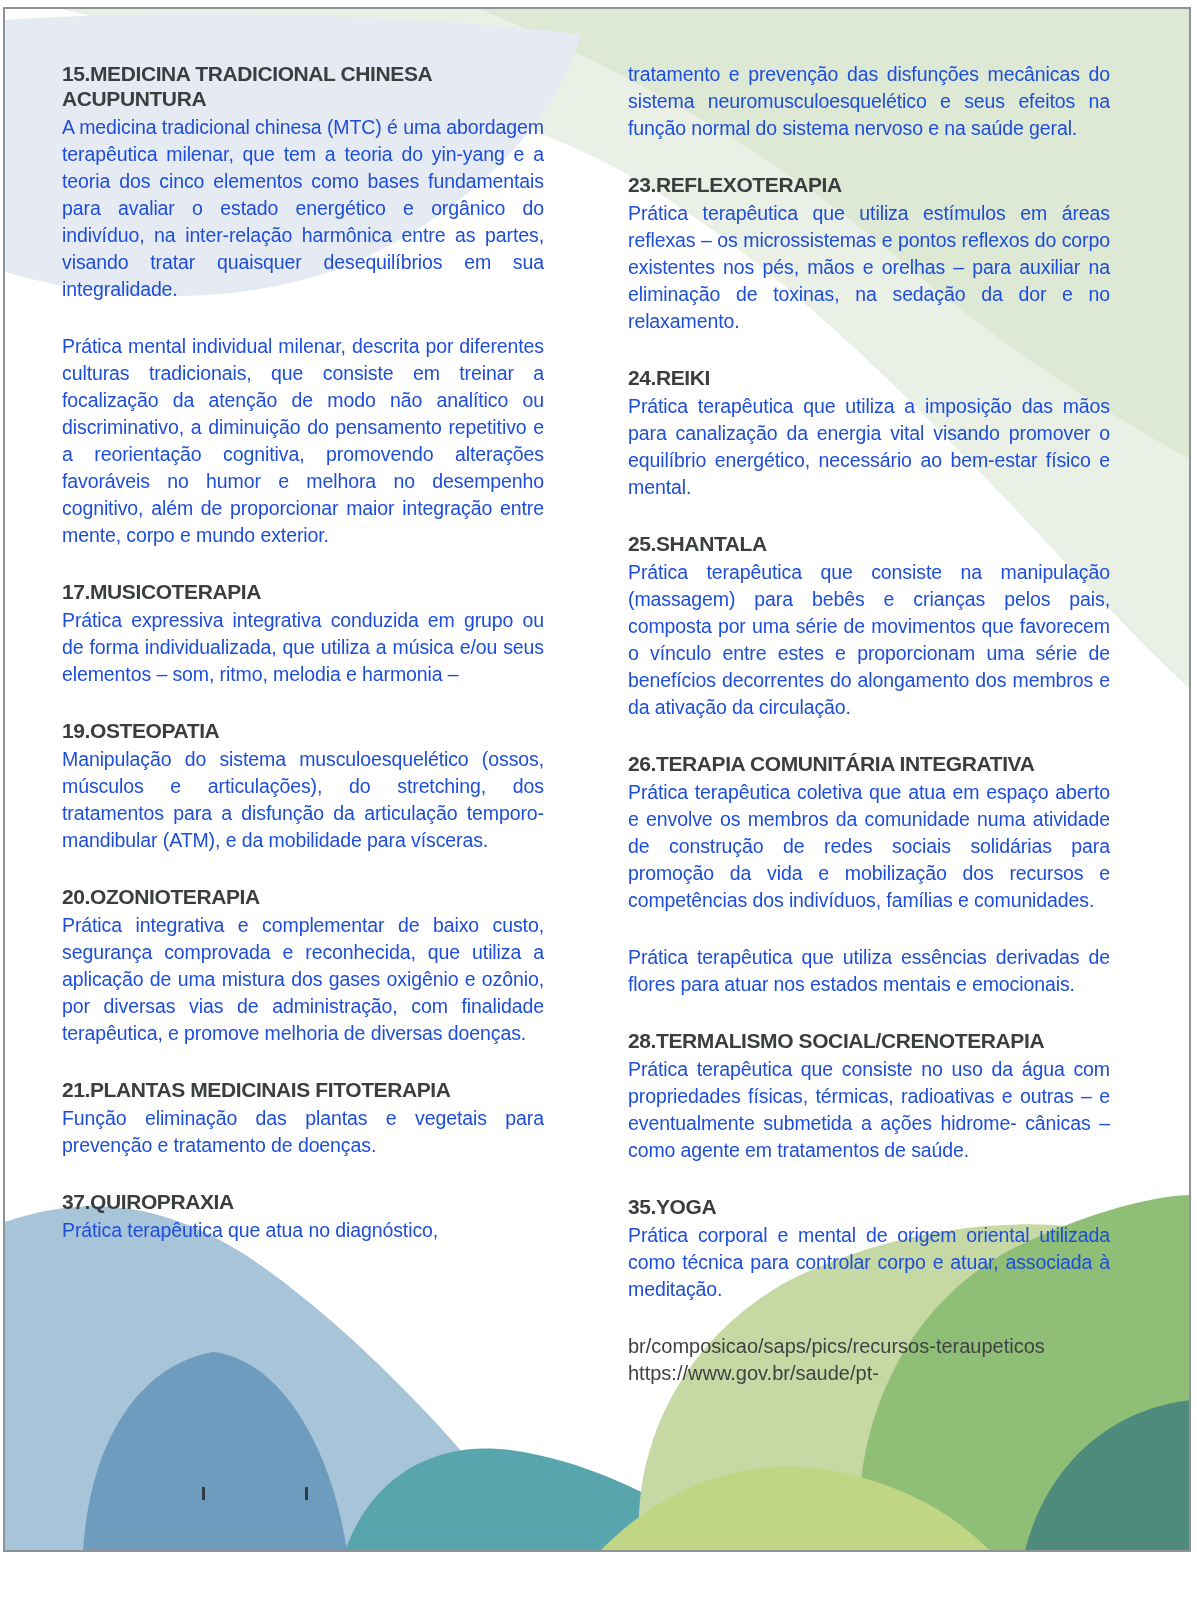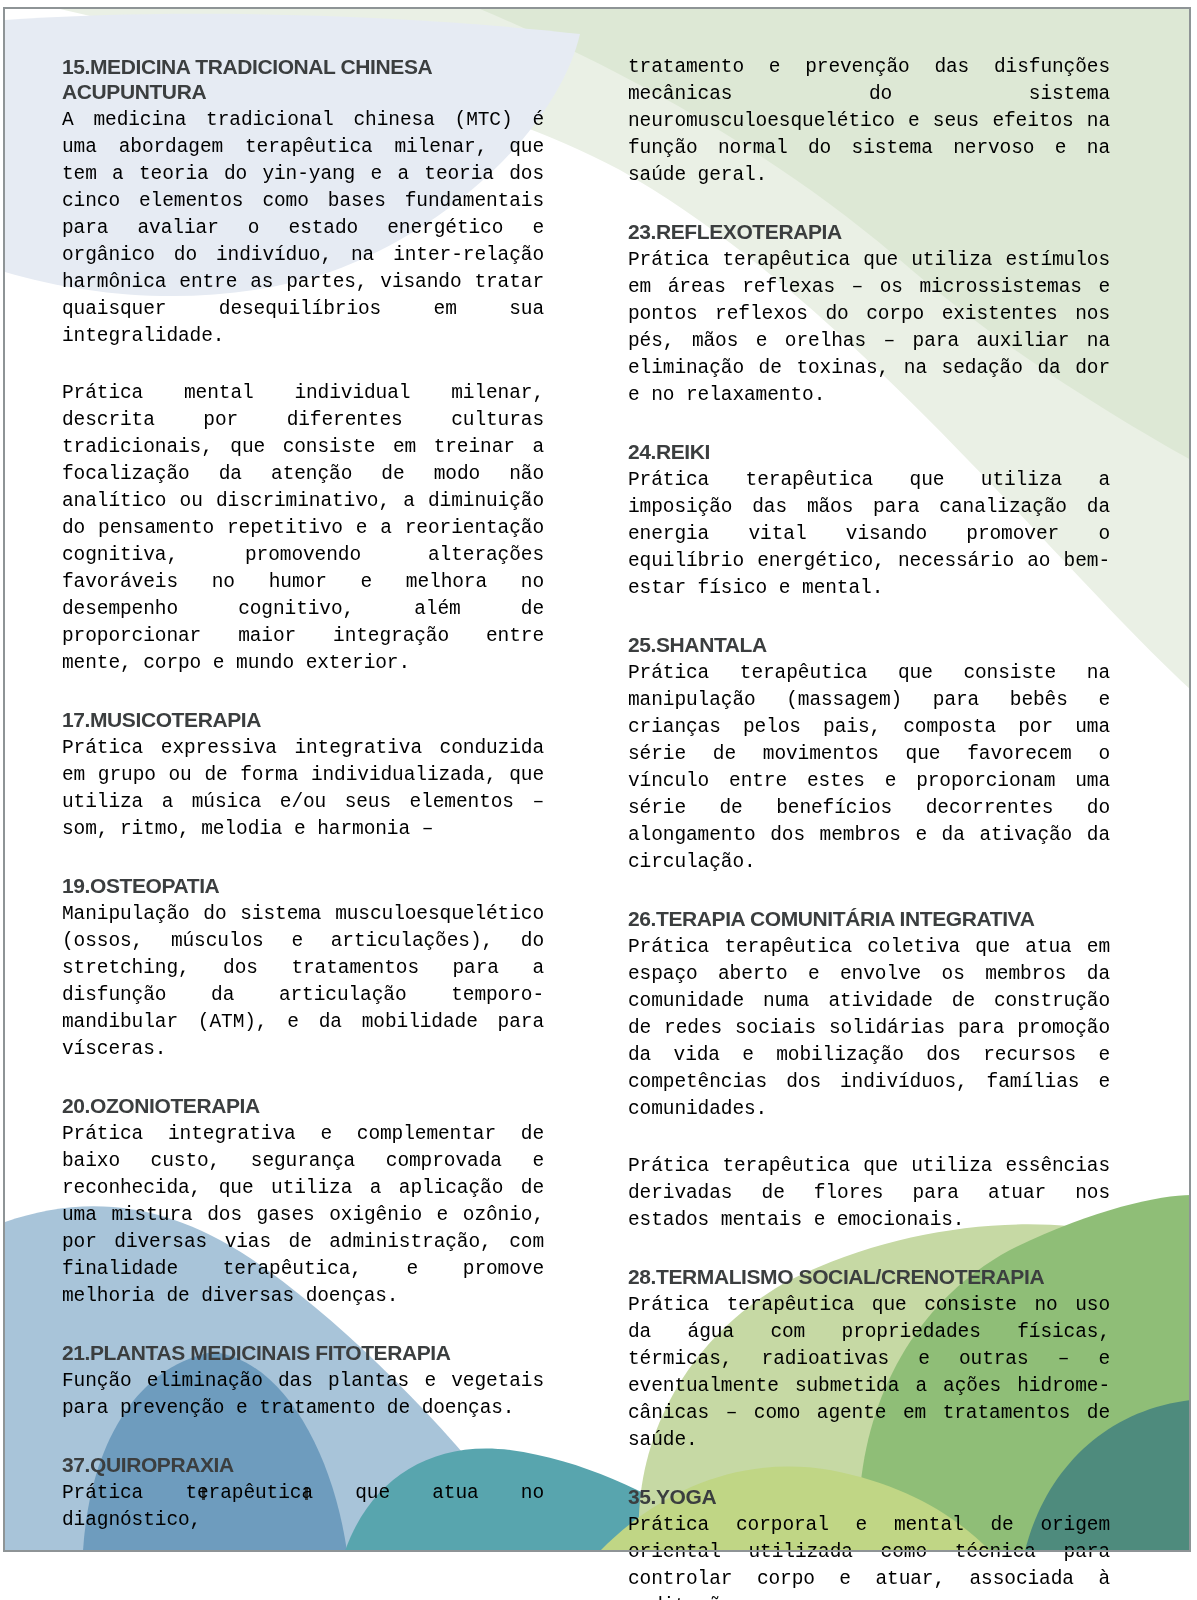"15.MEDICINA TRADICIONAL CHINESA" .col { margin-top: none -> 7px }
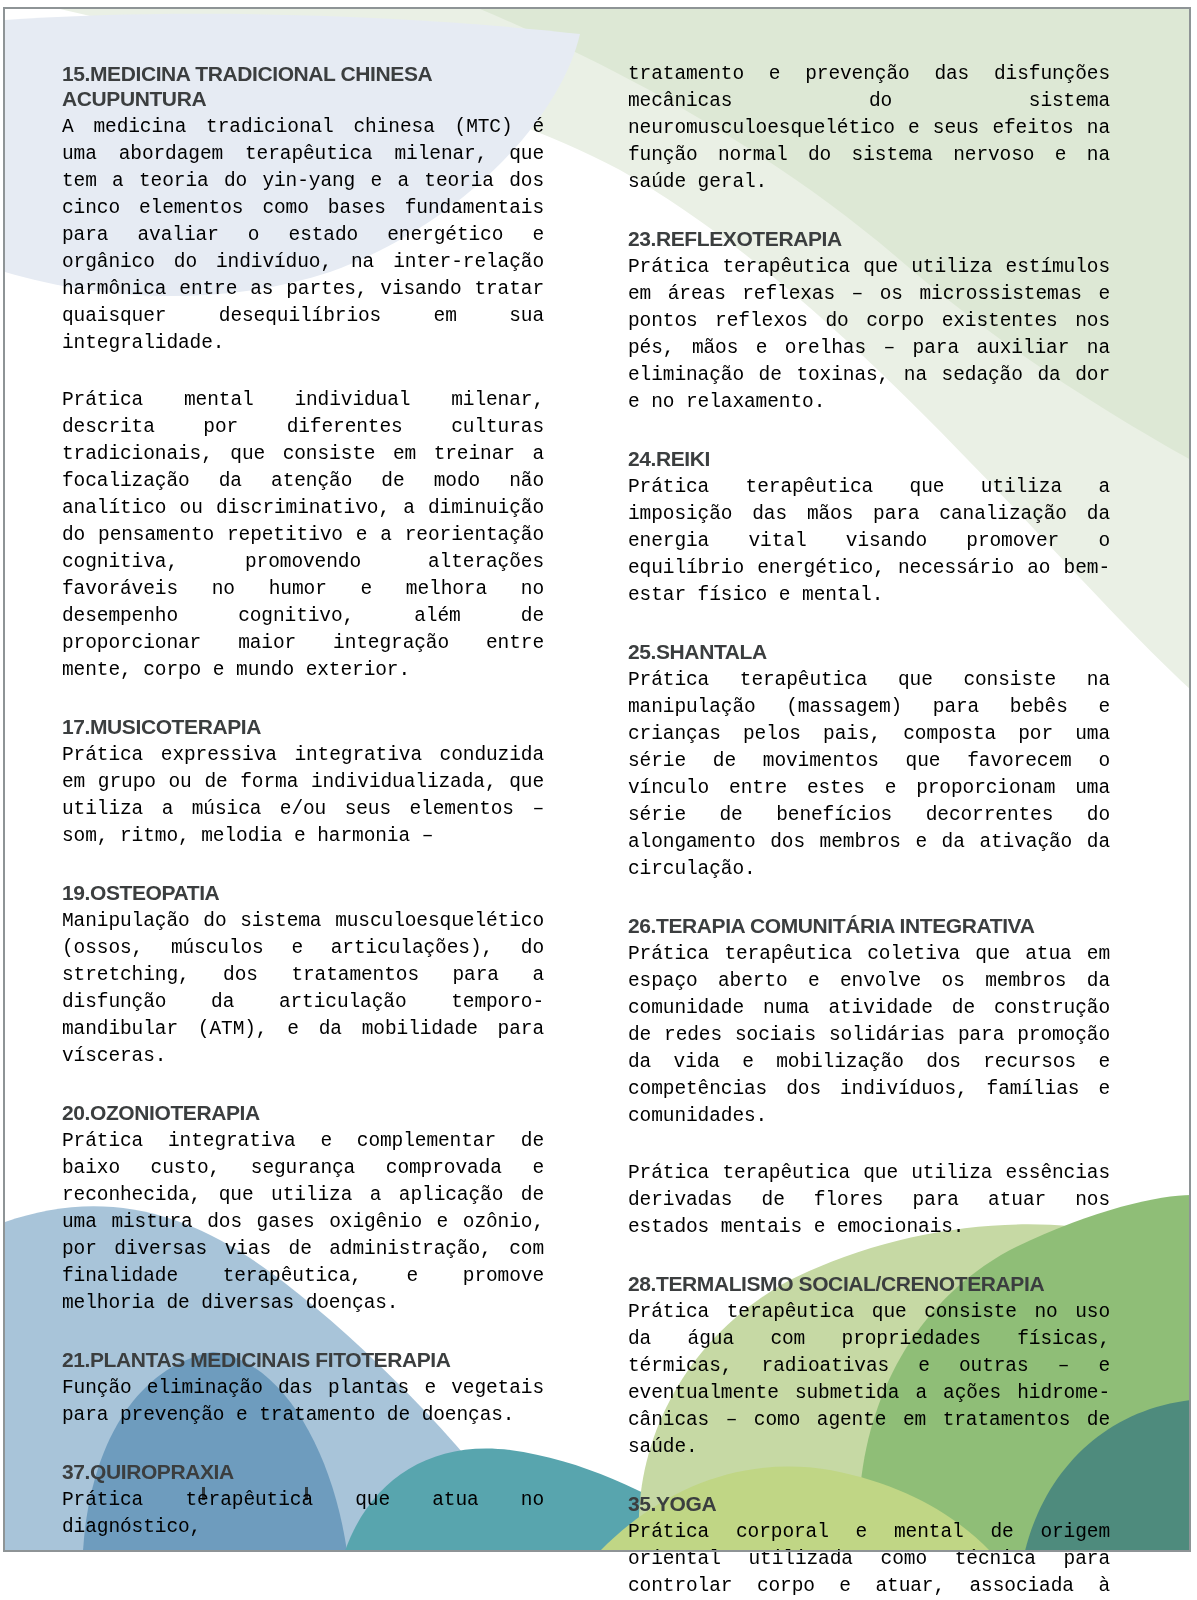"tratamento e prevenção das disfunções" .entry-body { color: #000000 -> #1d4ed8; font-family: Liberation Mono, monospace -> none }
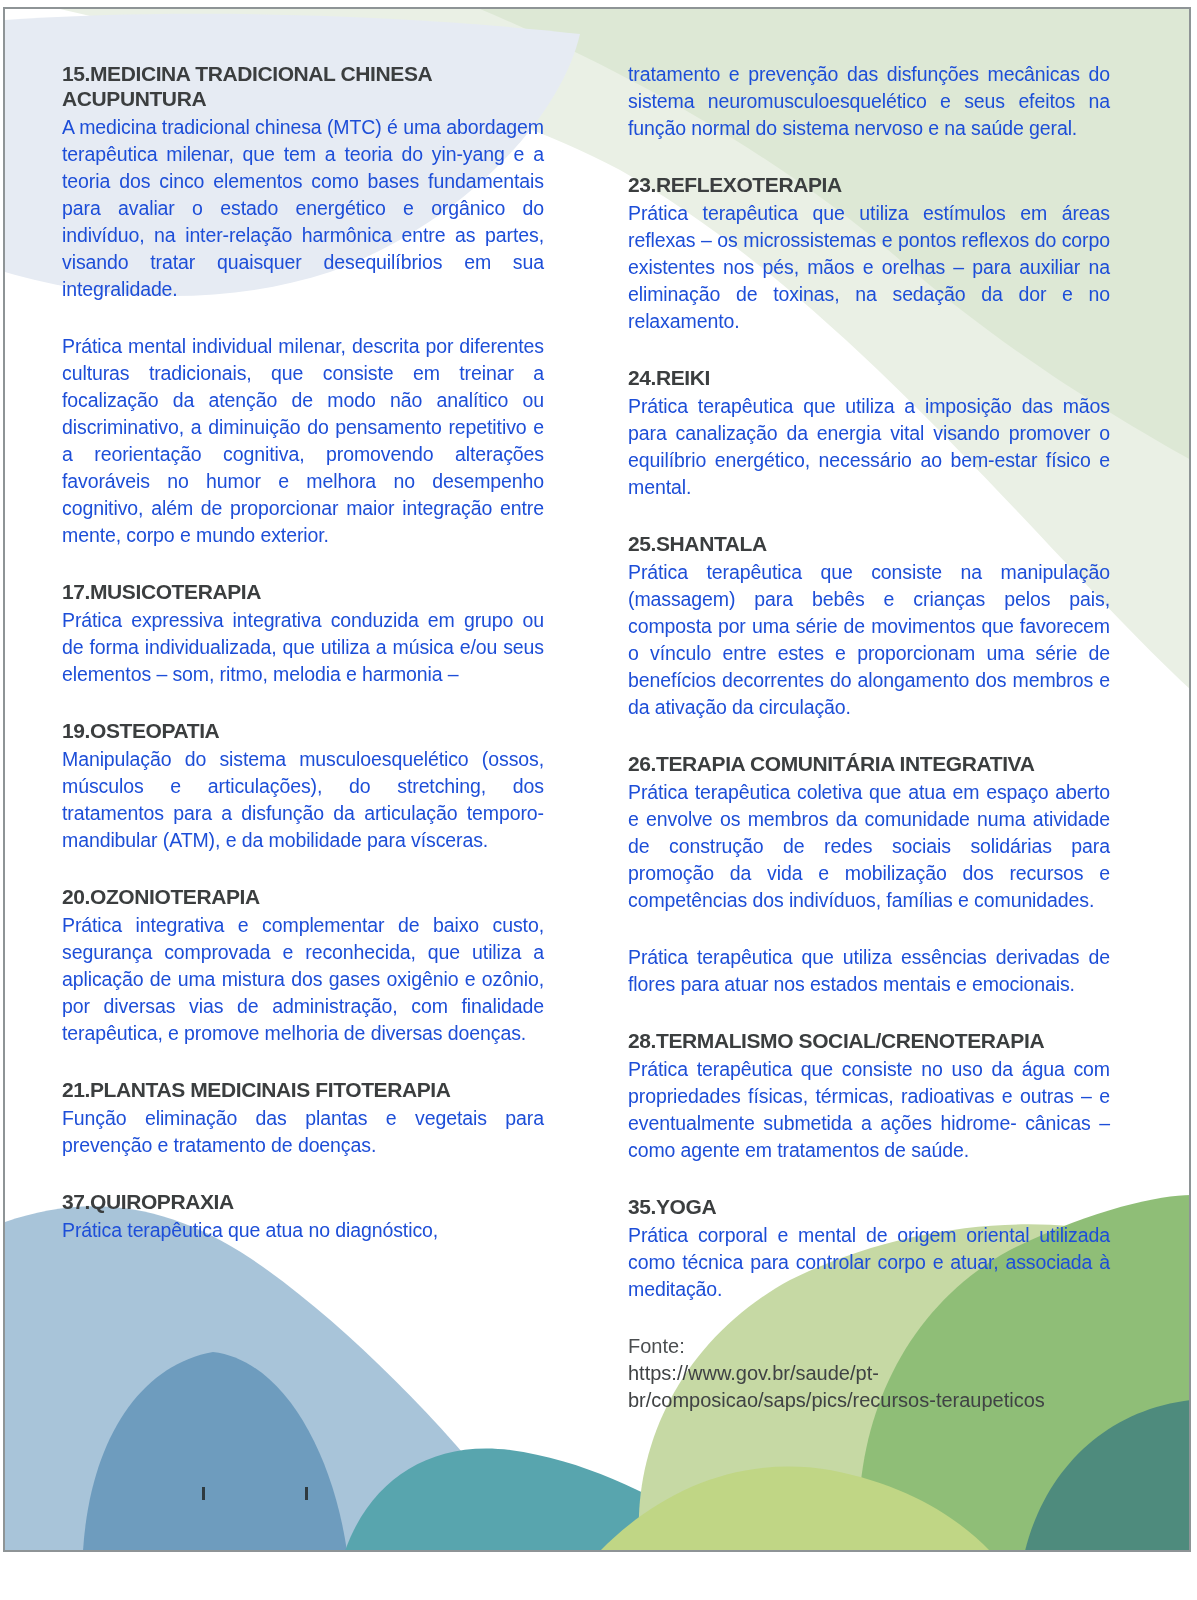"Fonte:" p.source-label { html: <p>Fonte:</p> -> none }
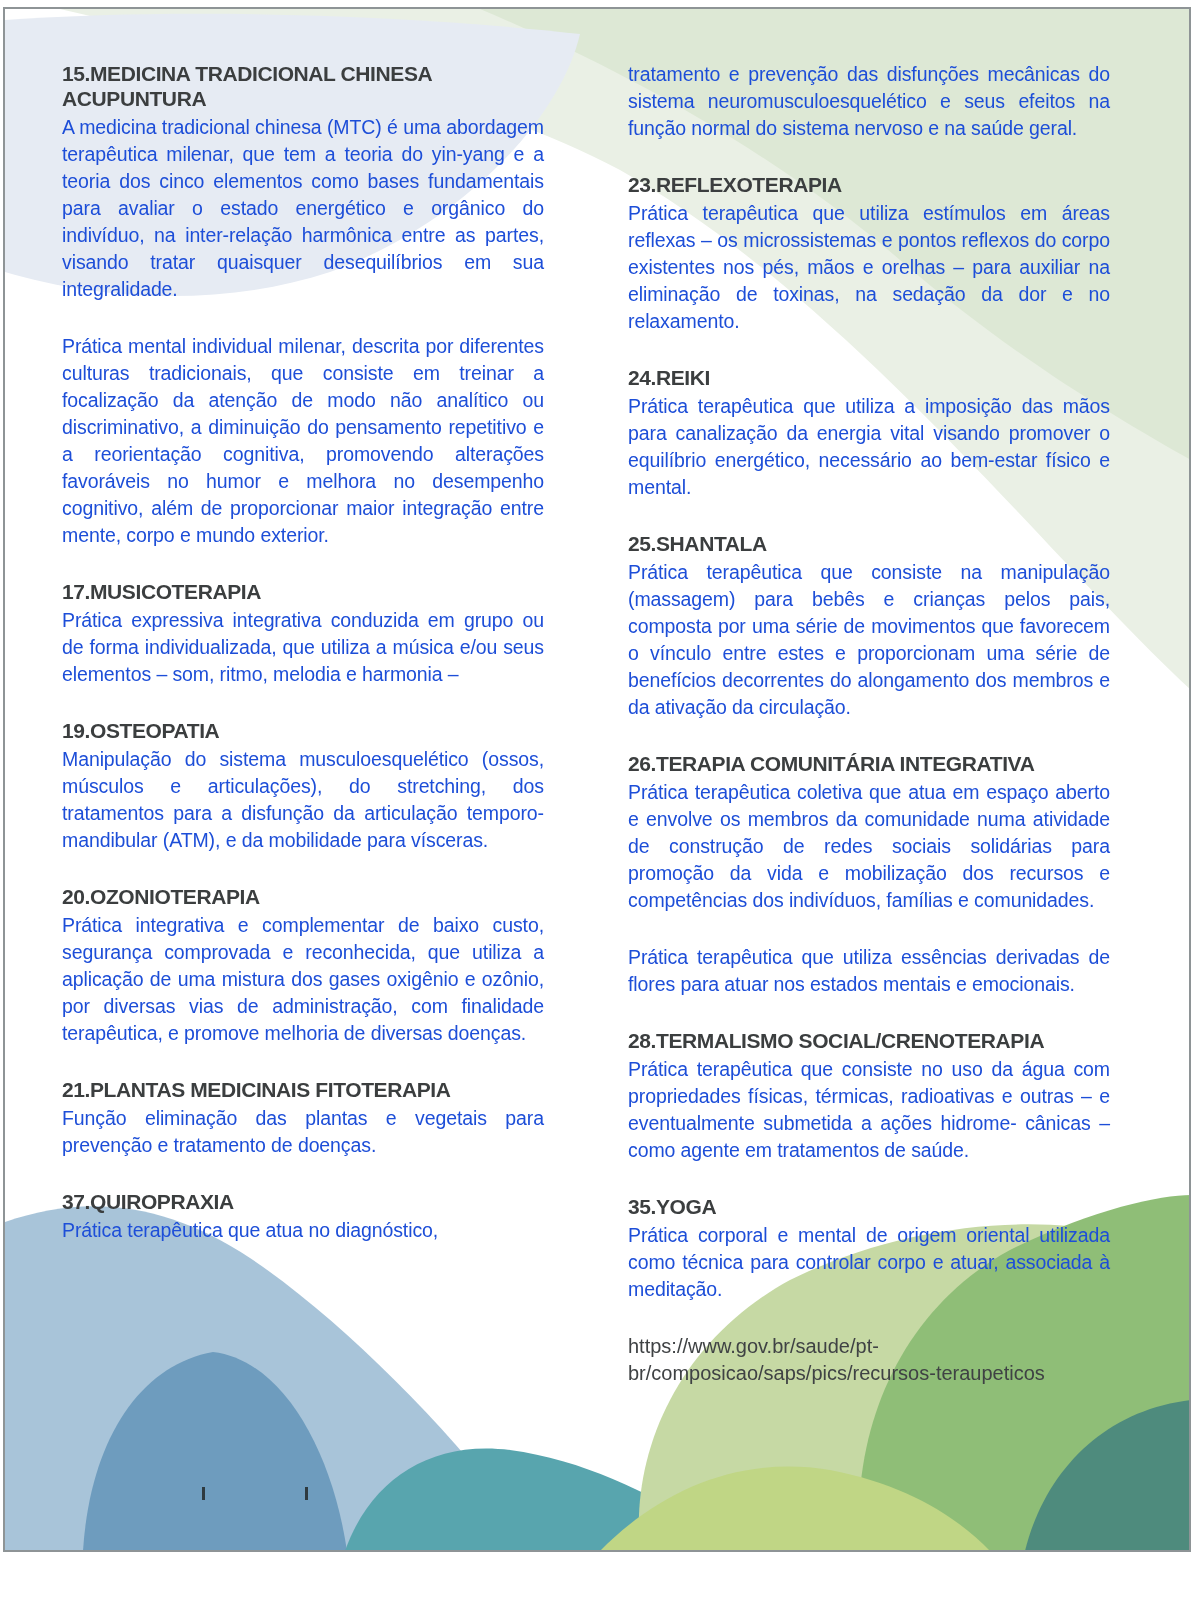"https://www.gov.br/saude/pt-" p.source-url { order: before "br/composicao/saps/pics/recursos-teraupe" -> after "br/composicao/saps/pics/recursos-teraupe" }
